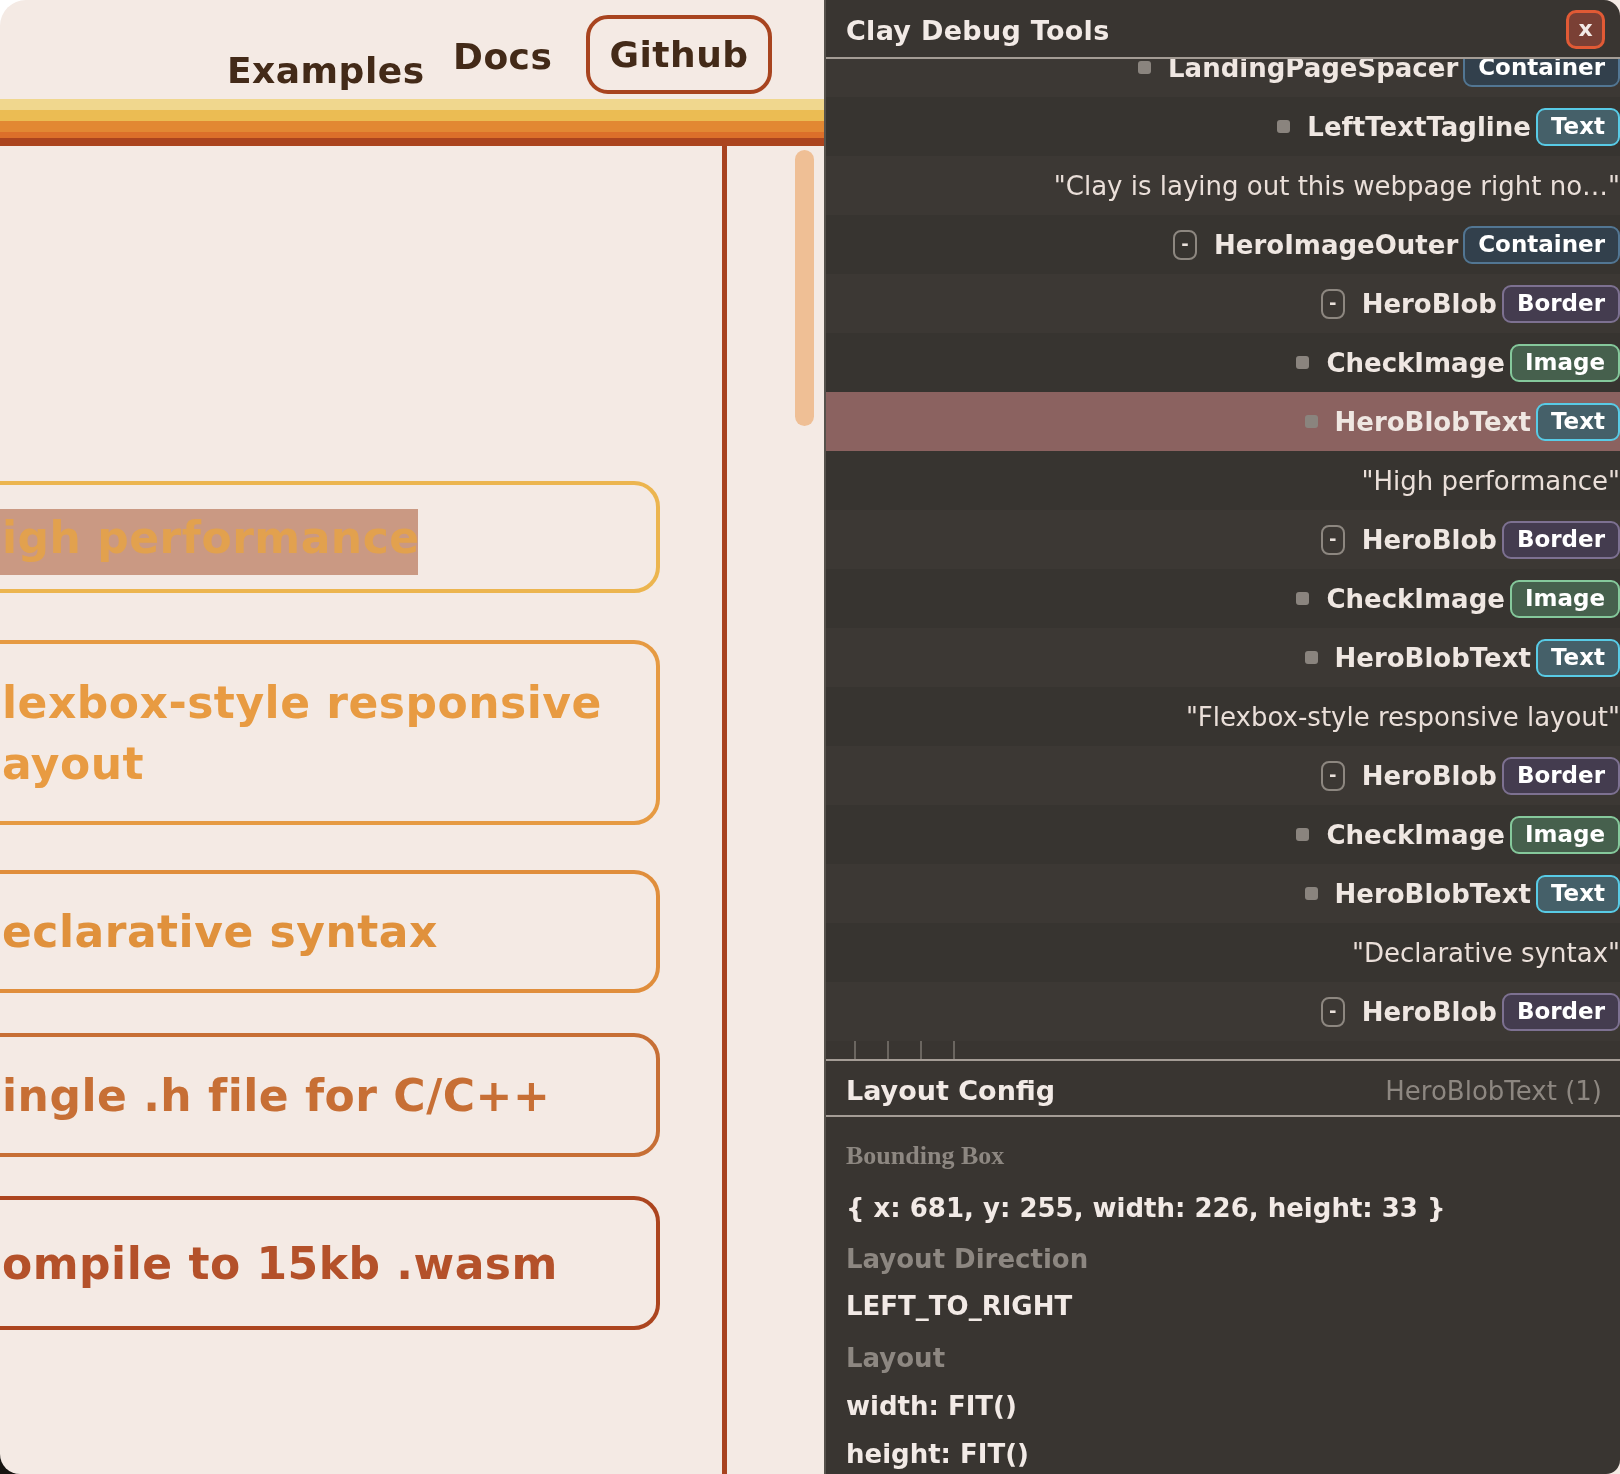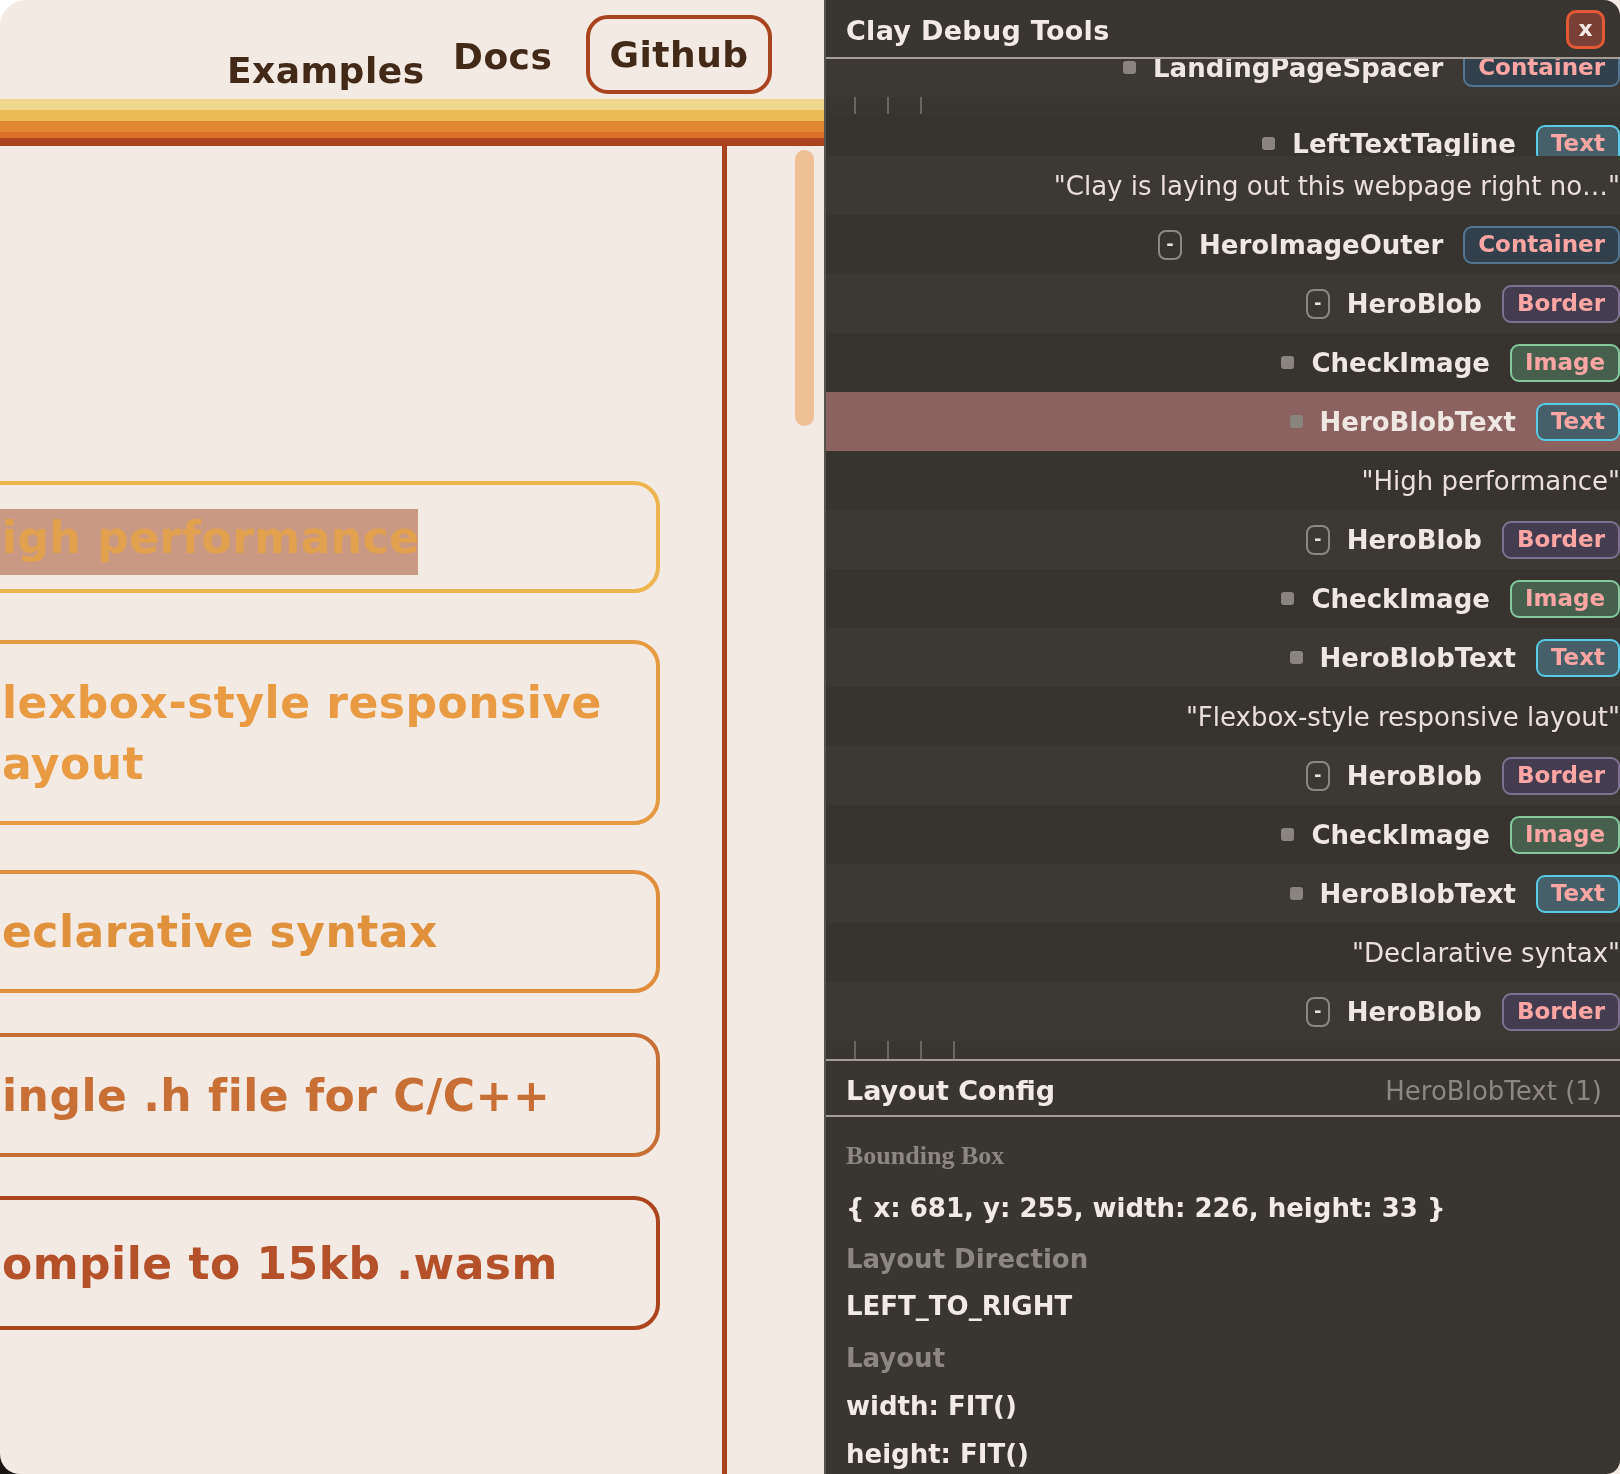"Container" .tree-badge { color: #fca5a5 -> #ffffff; margin-left: 20px -> 5px }
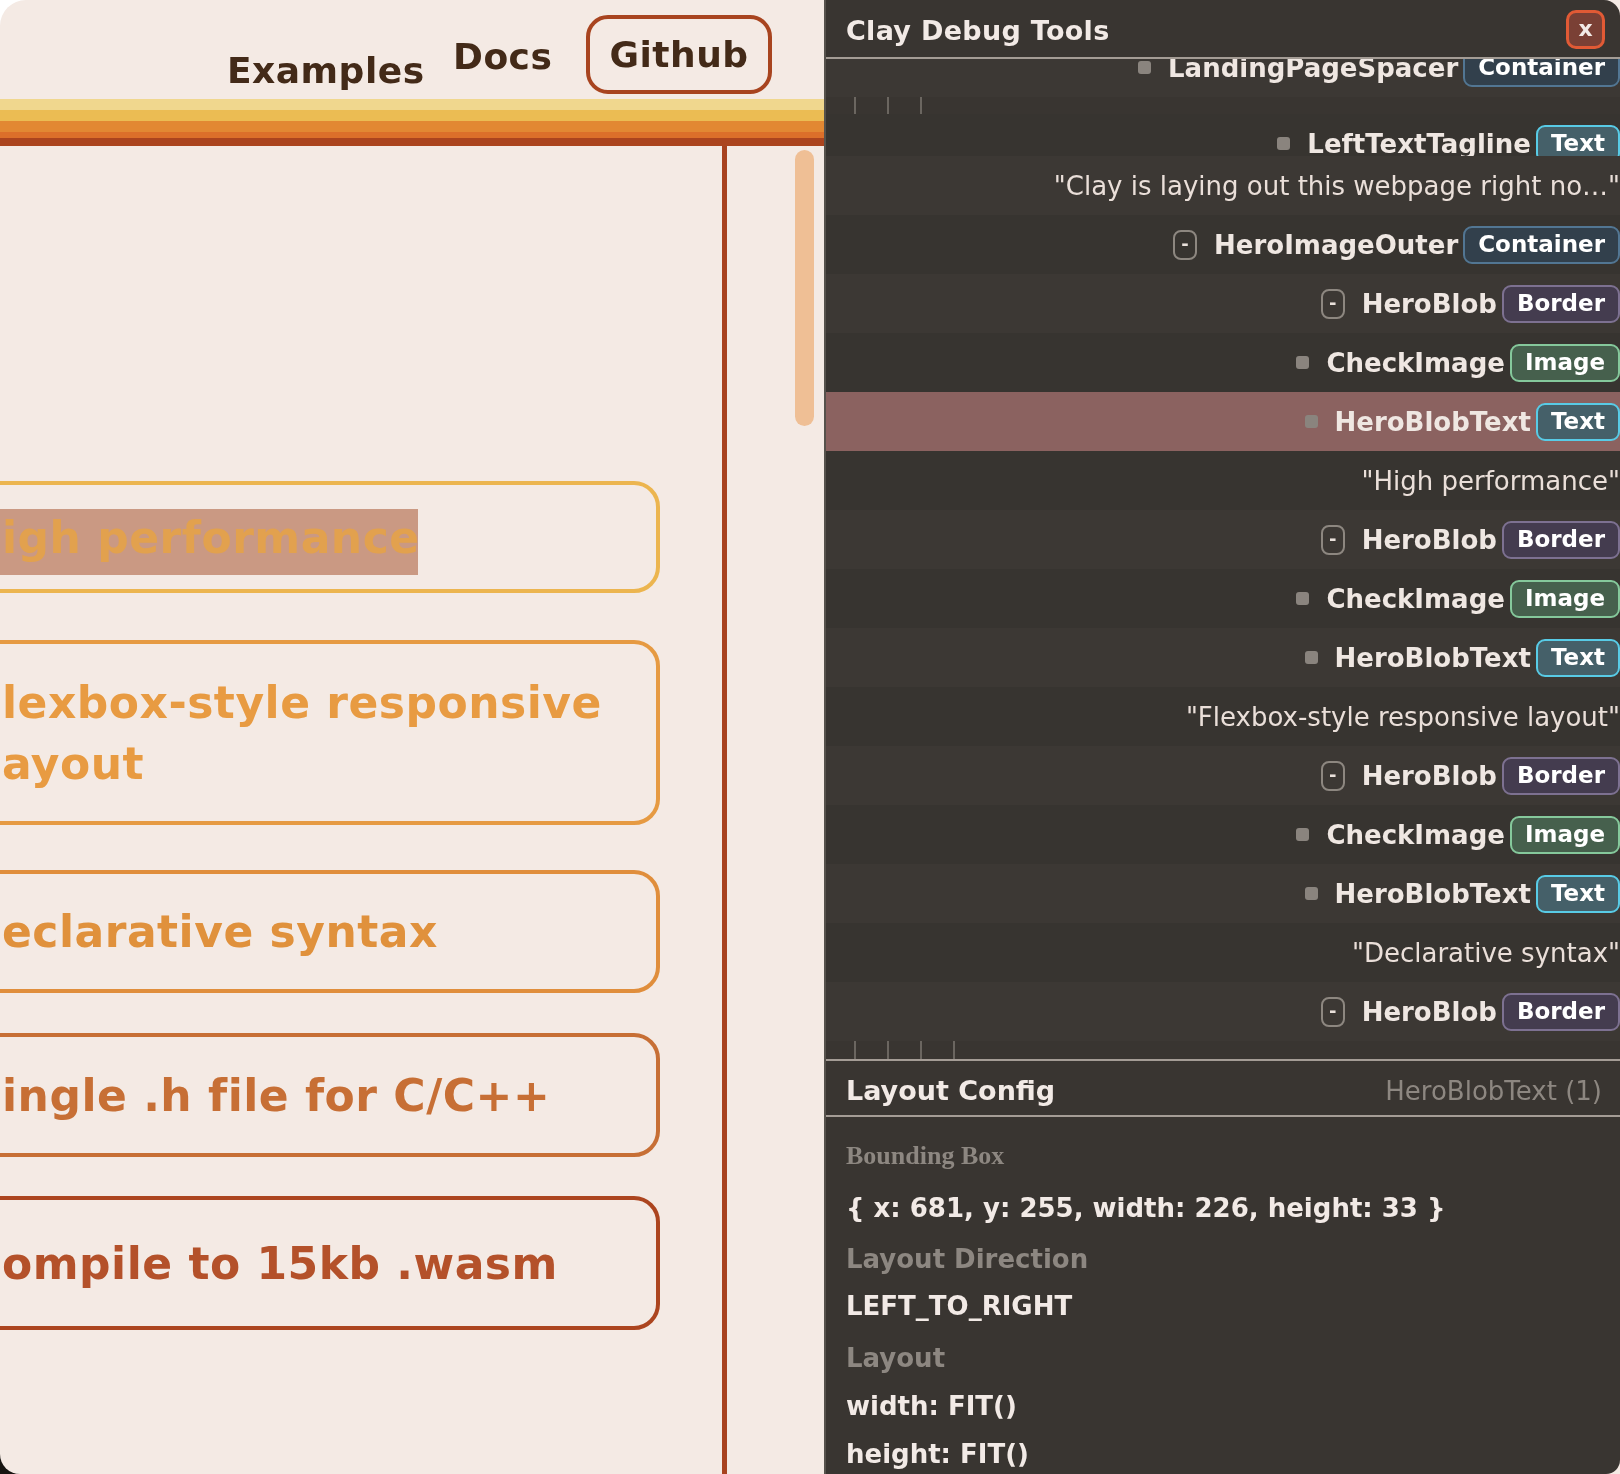"LeftTextTagline" div.tree-row { top: 55px -> 38px }
